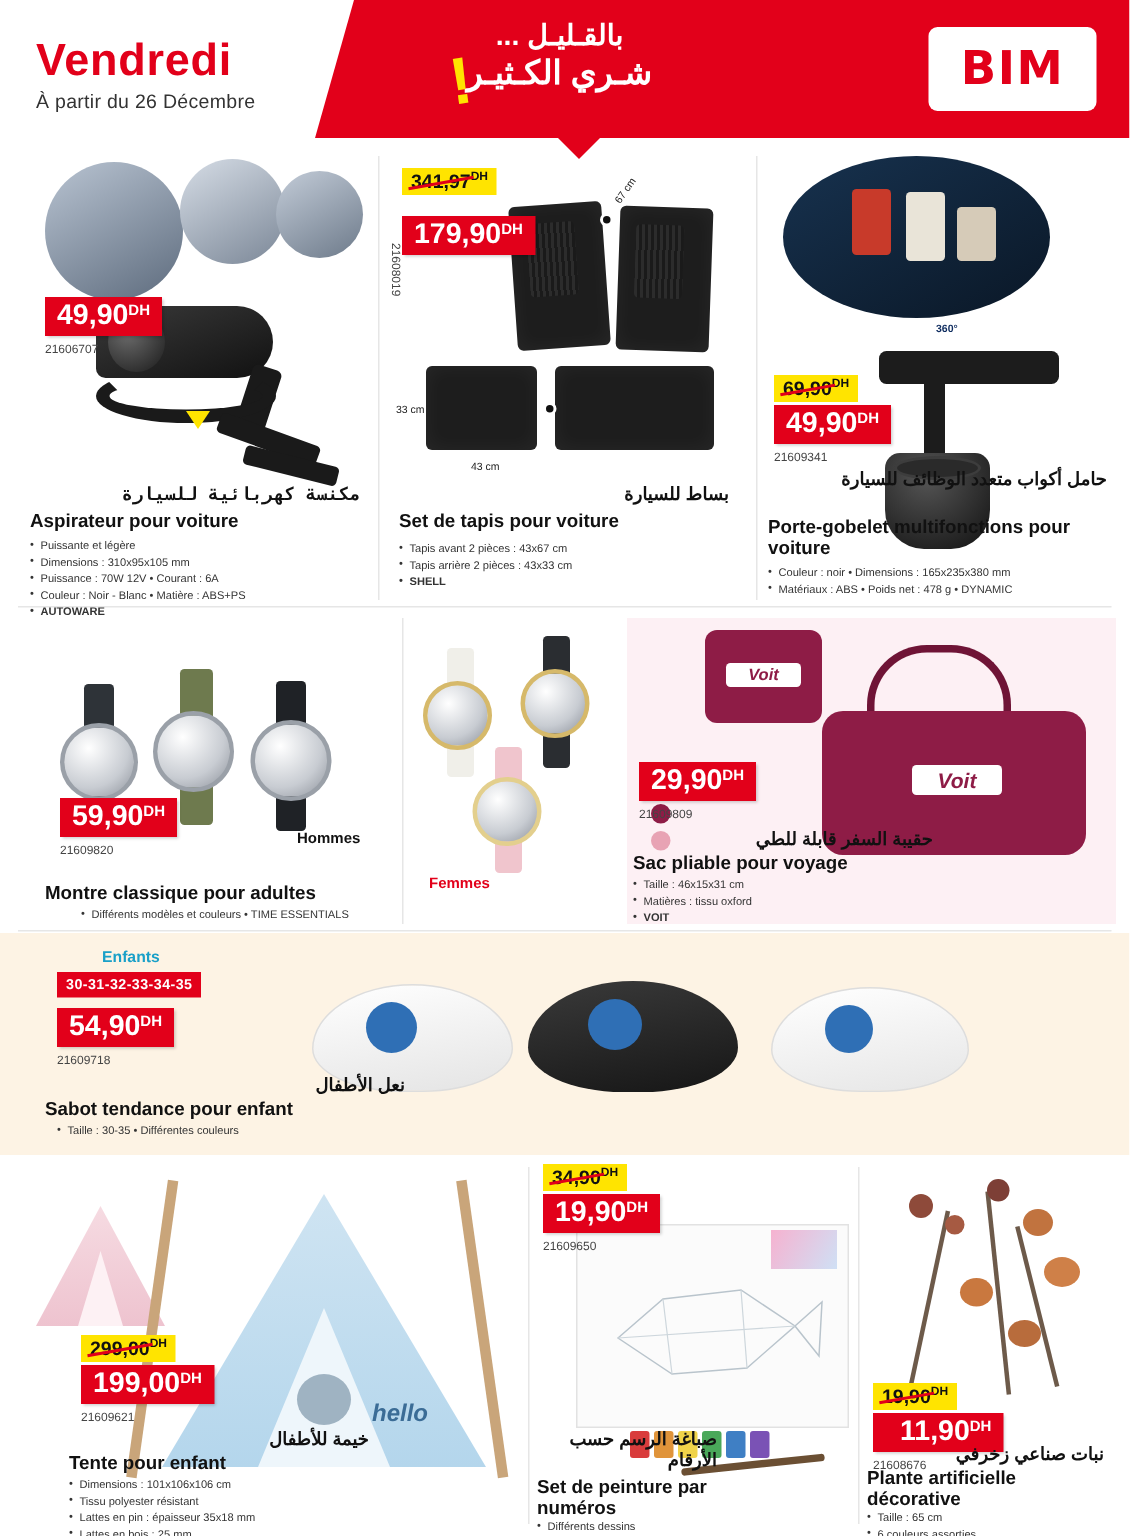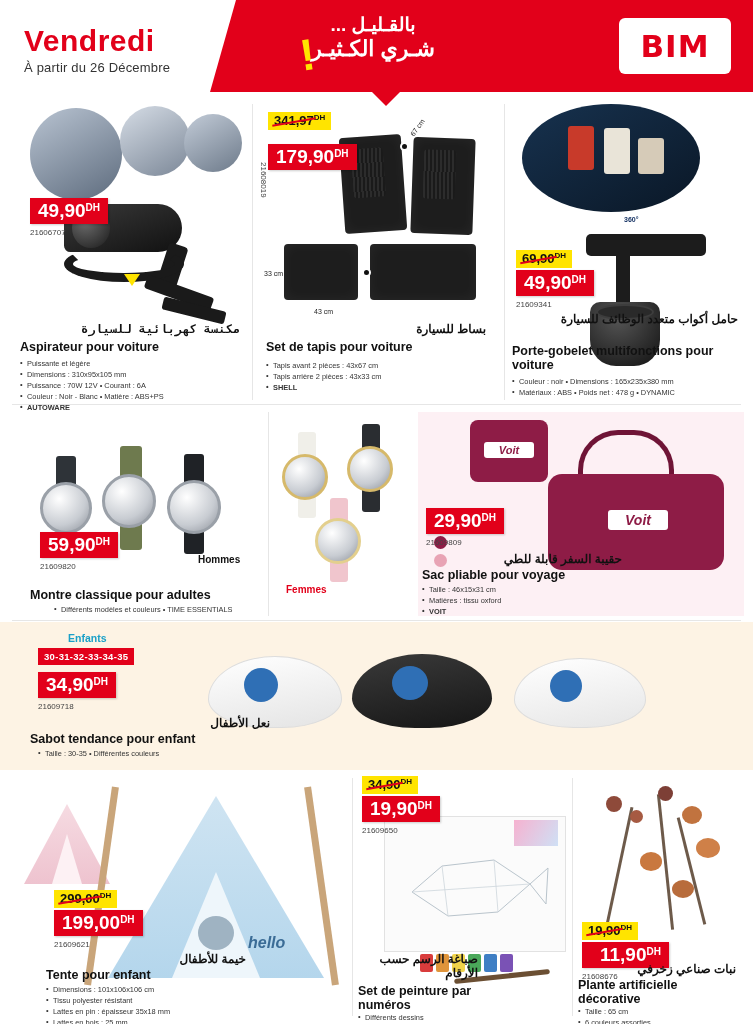"34" span.big { text: 34 -> 54 }
